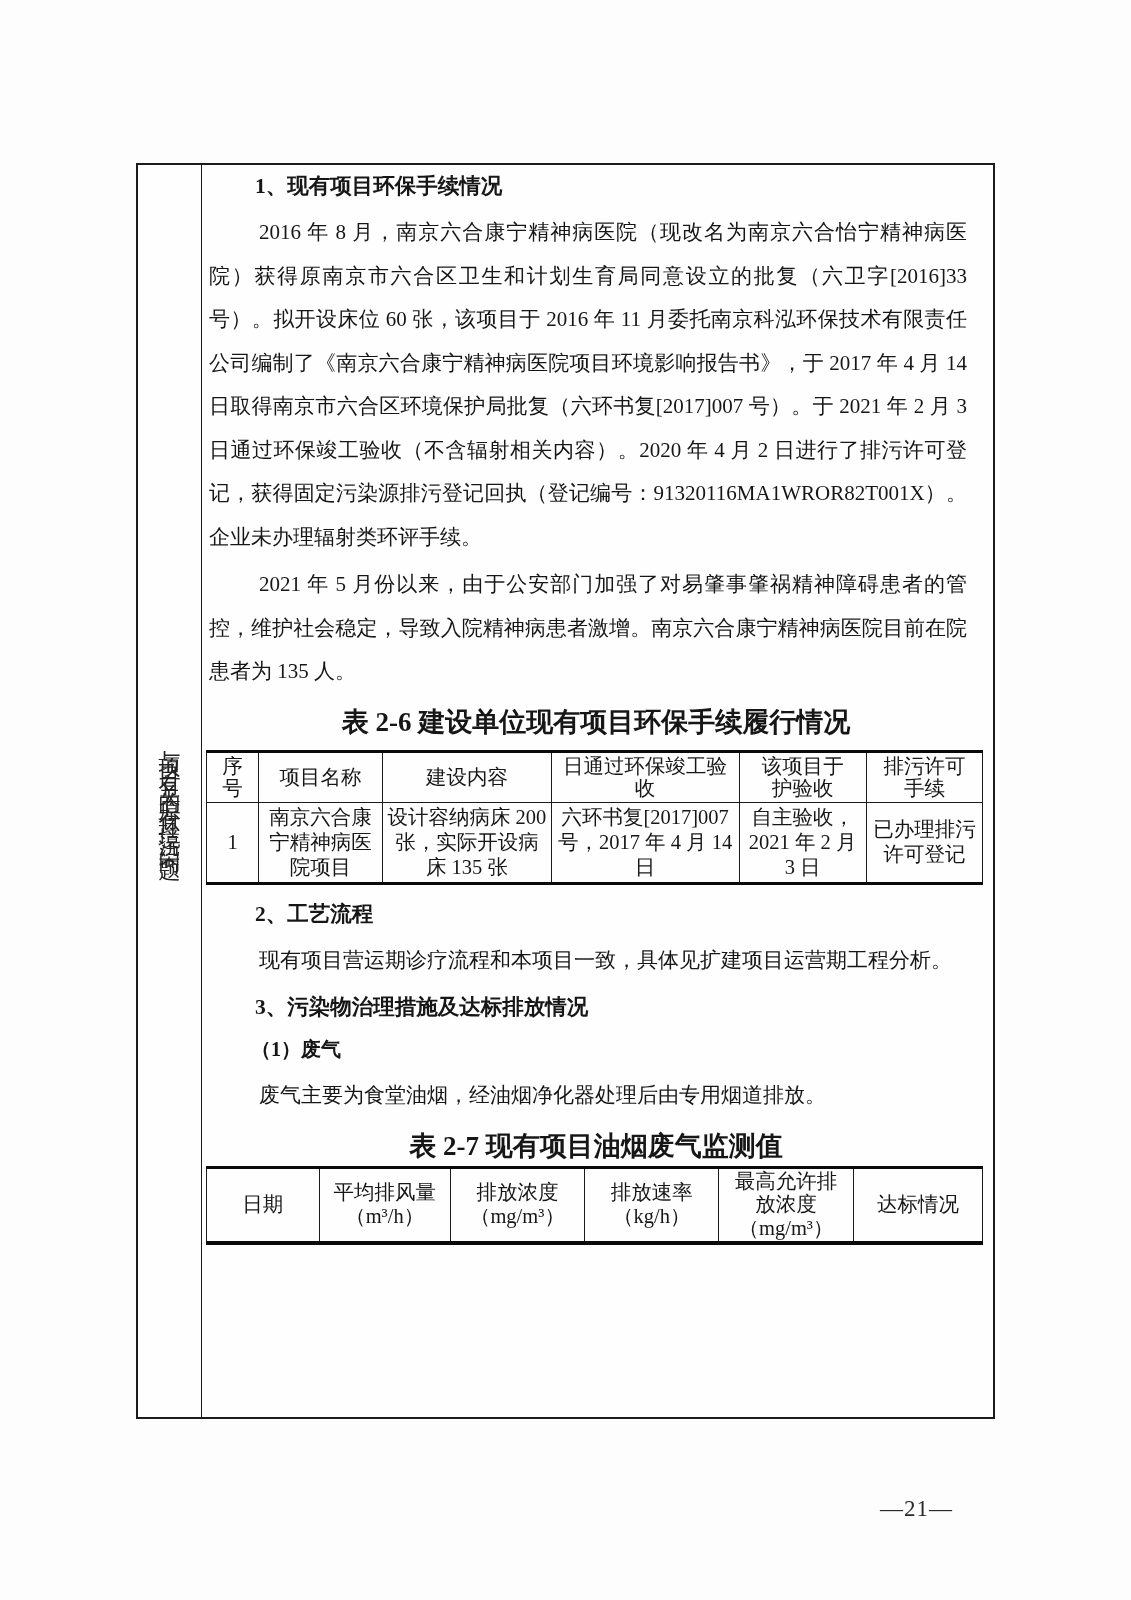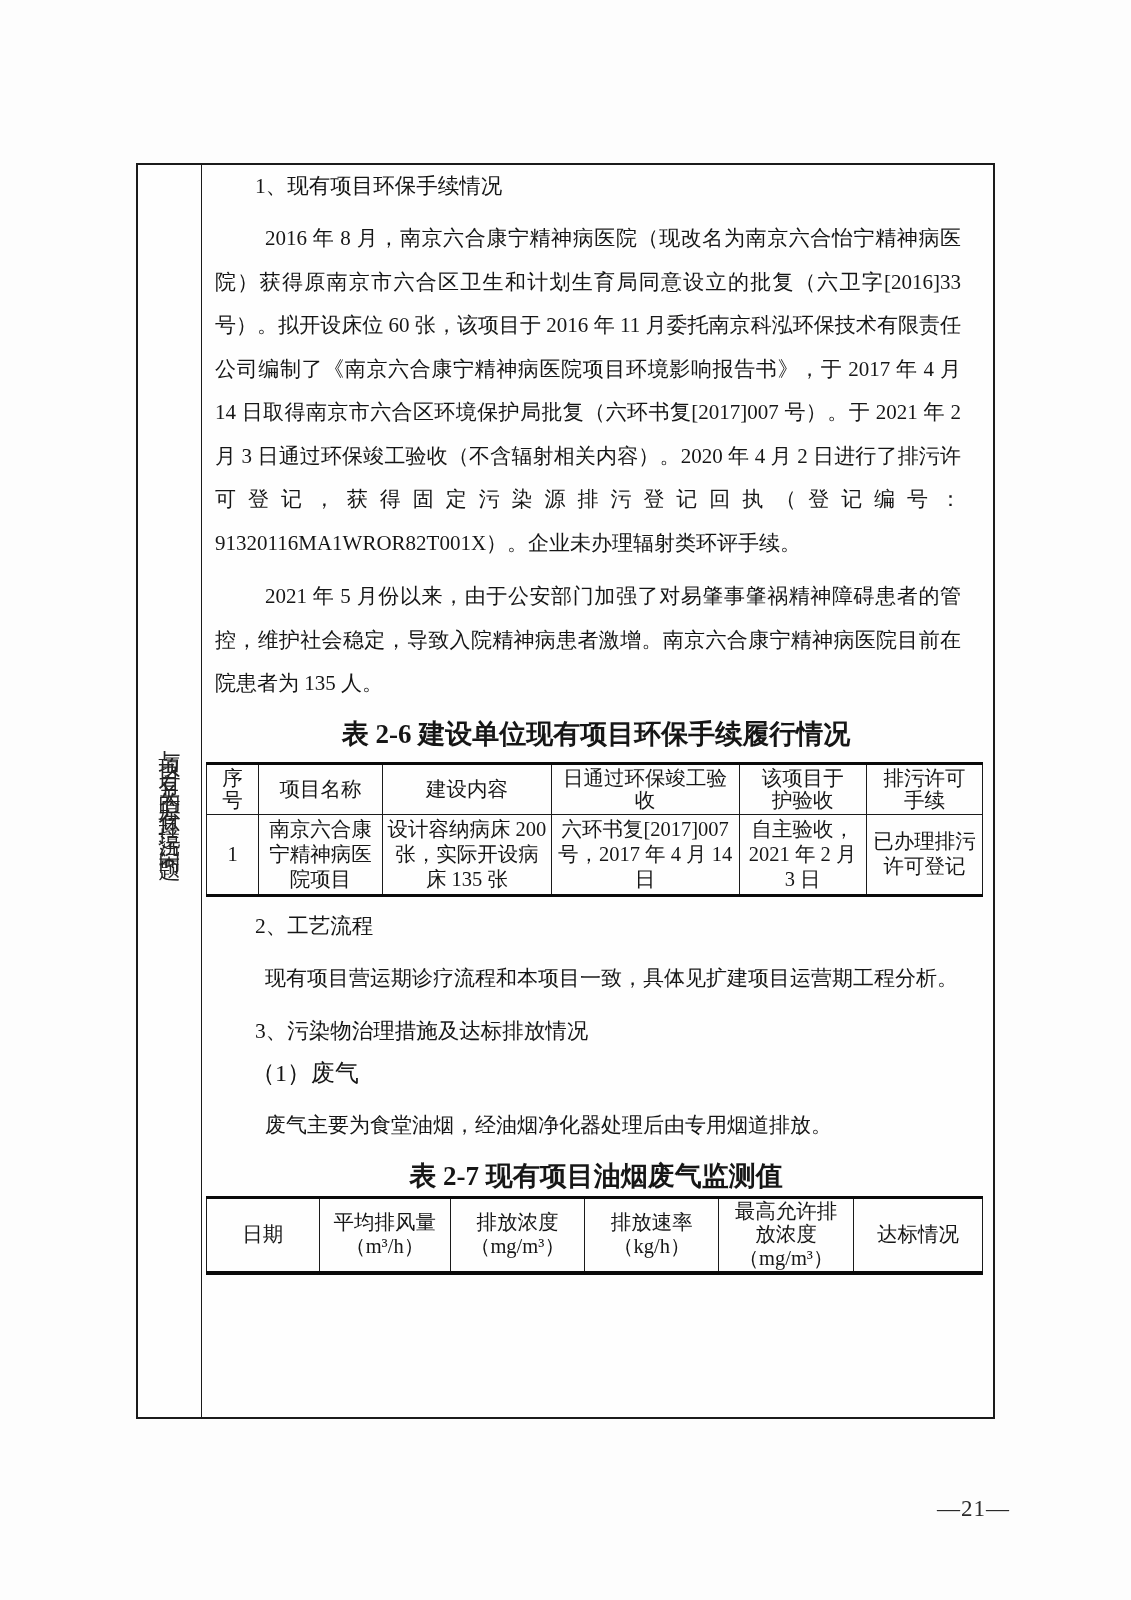"1、现有项目环保手续情况" .h1 { font-weight: normal -> bold }
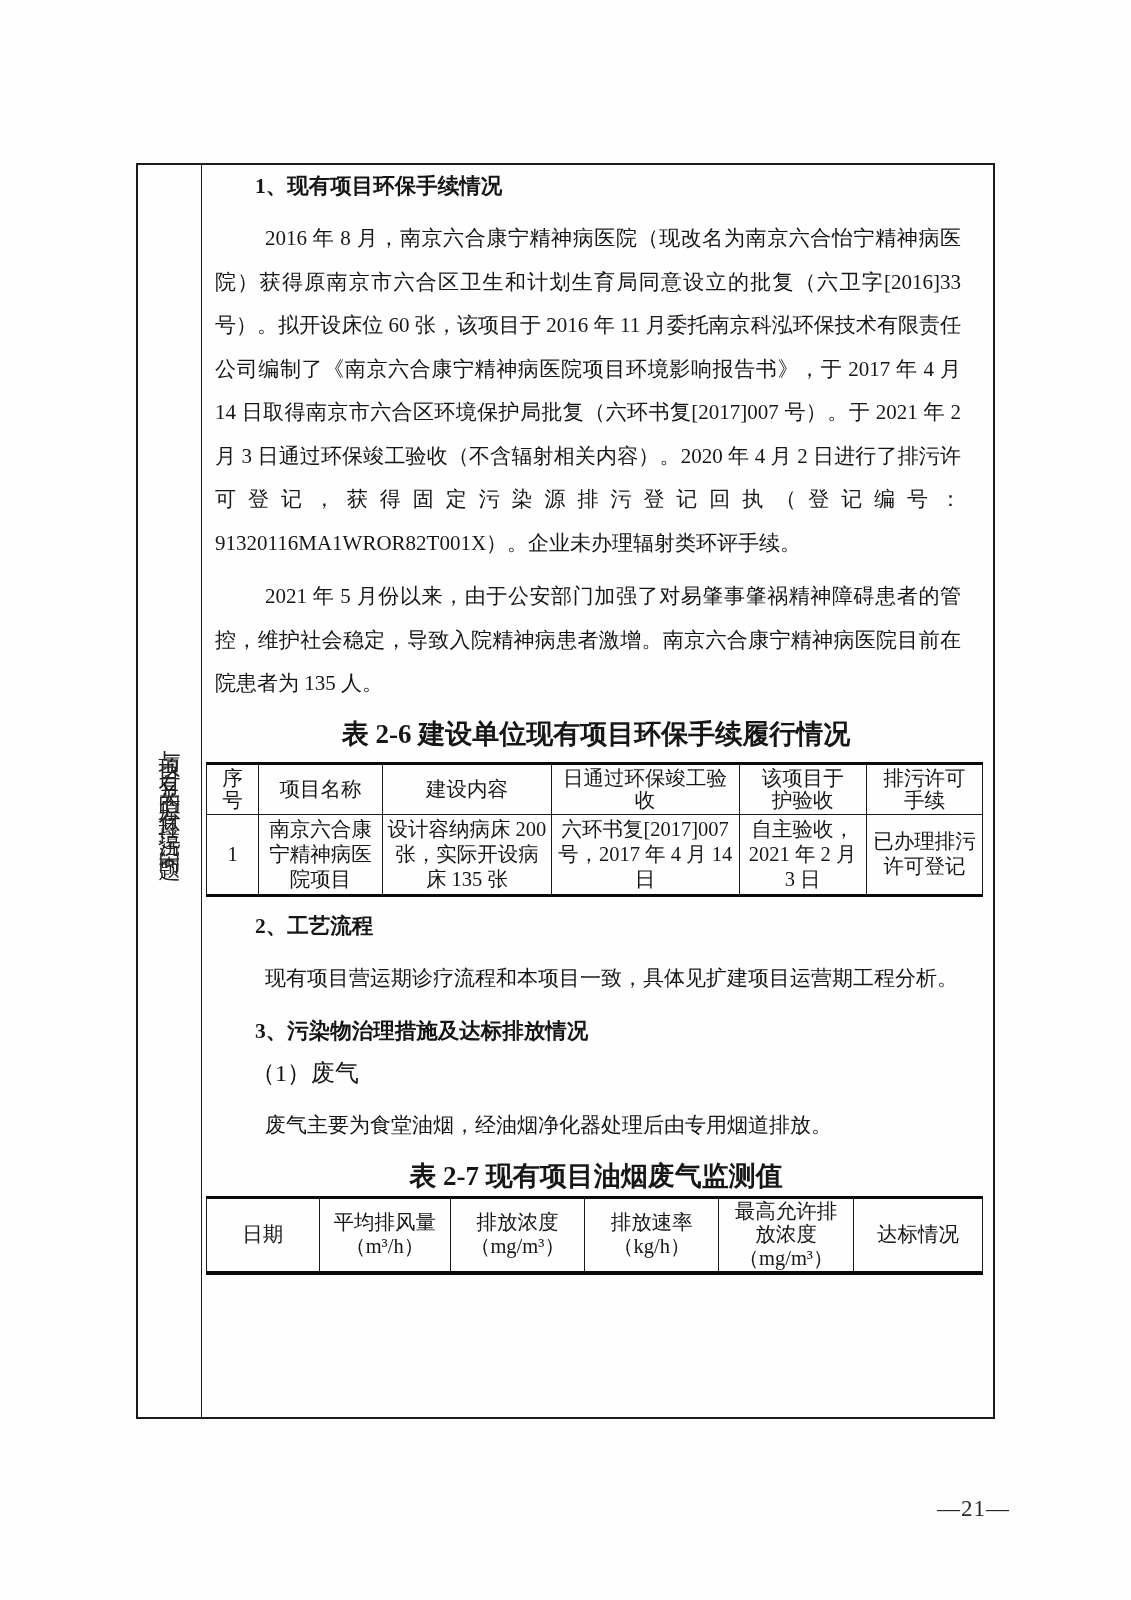"2016 年 8" .para { margin: 10px -> 4px }
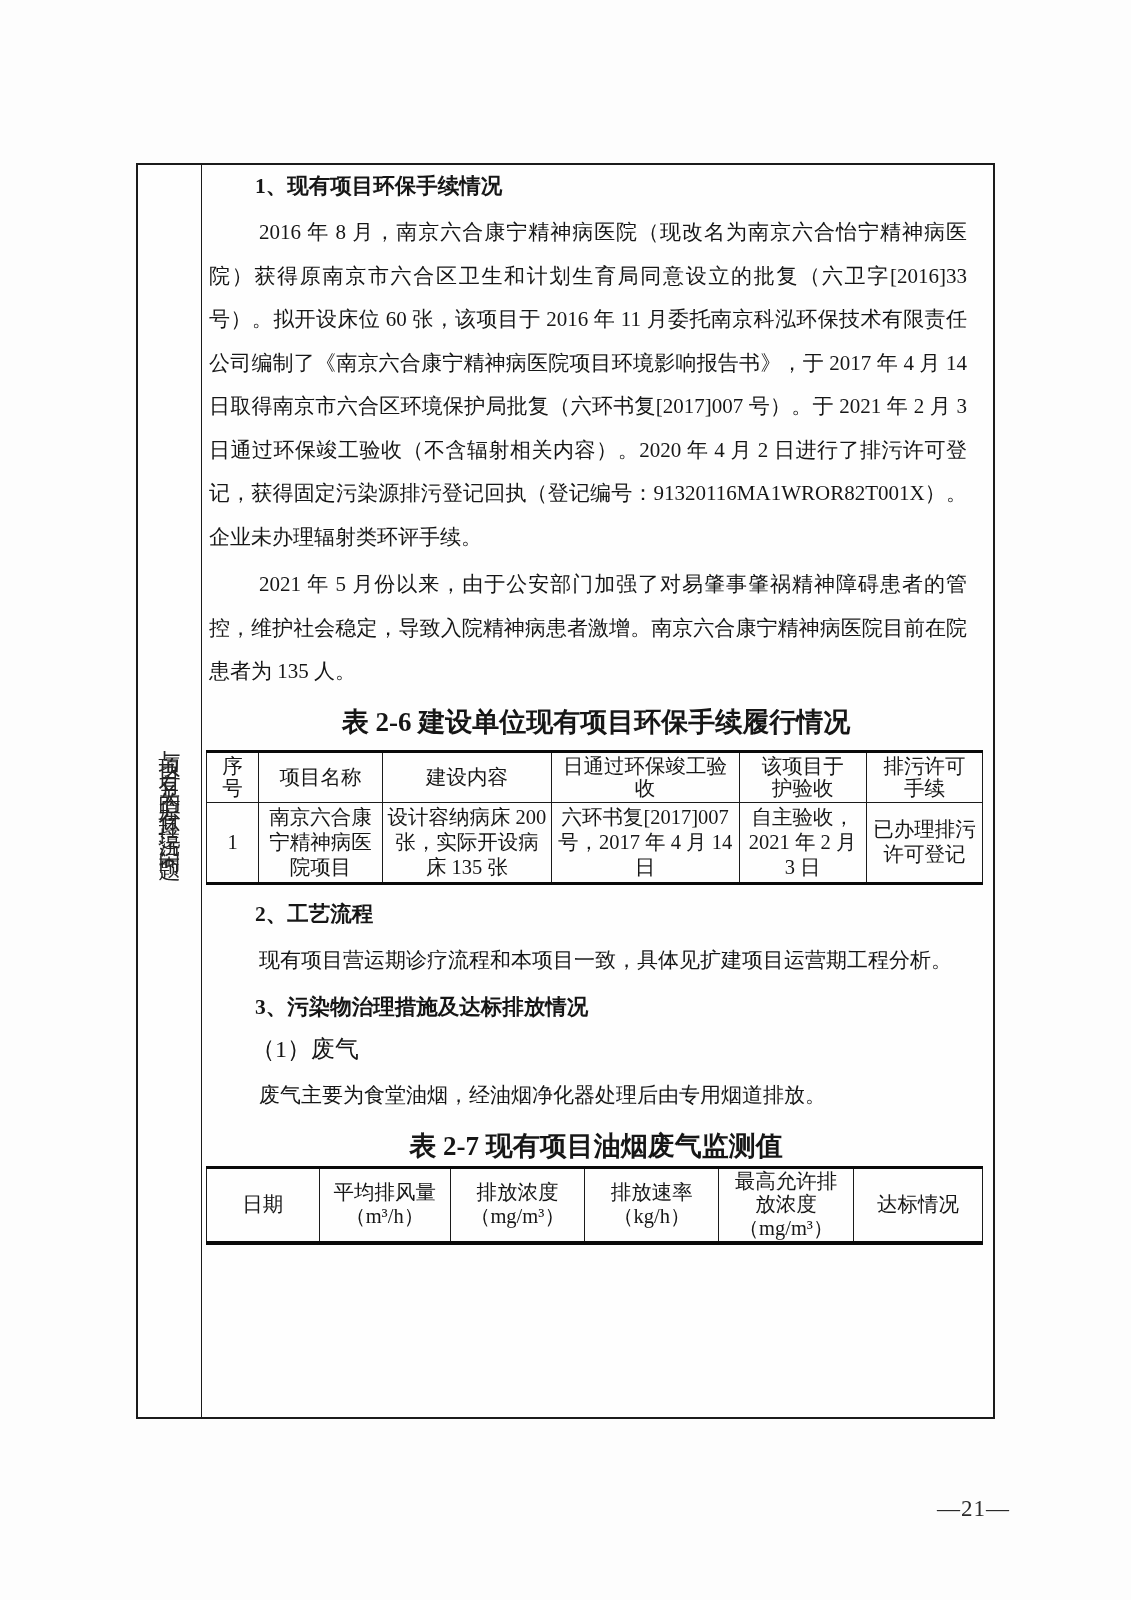"（1）废气" .h2 { font-size: 24px -> 20px; font-weight: normal -> bold }
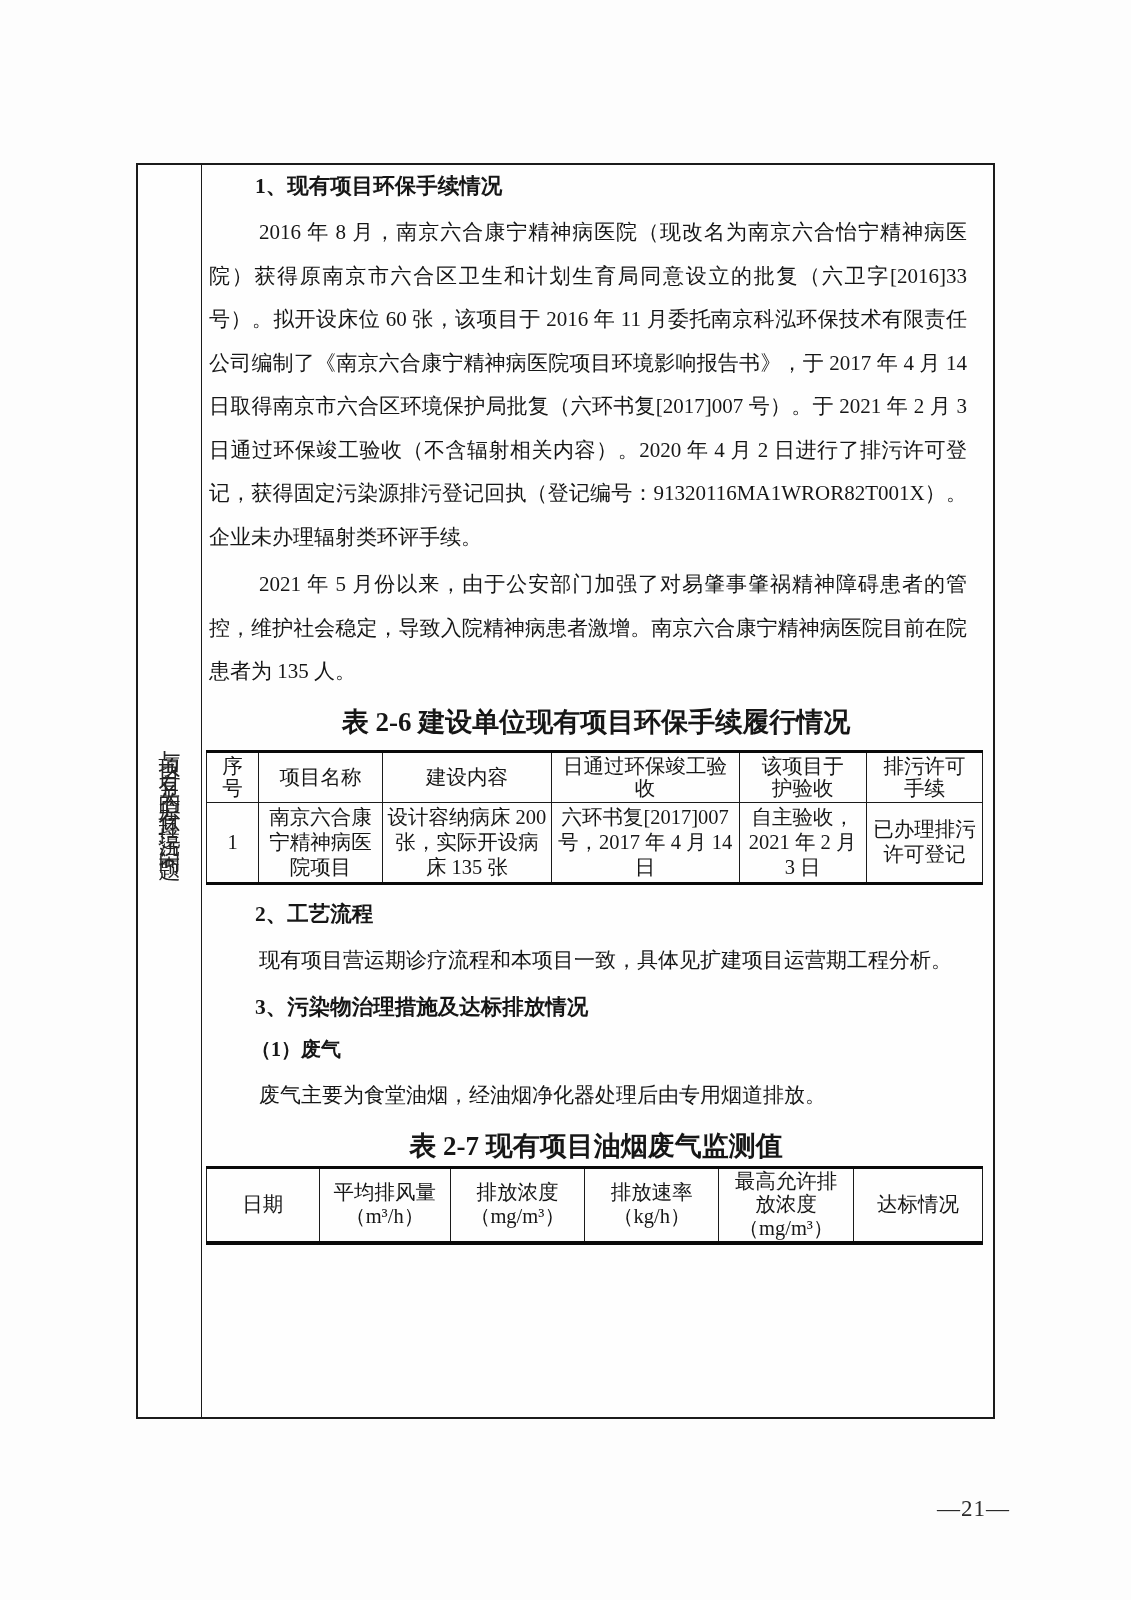"—21—" .pagenum { text-align: right -> left }
